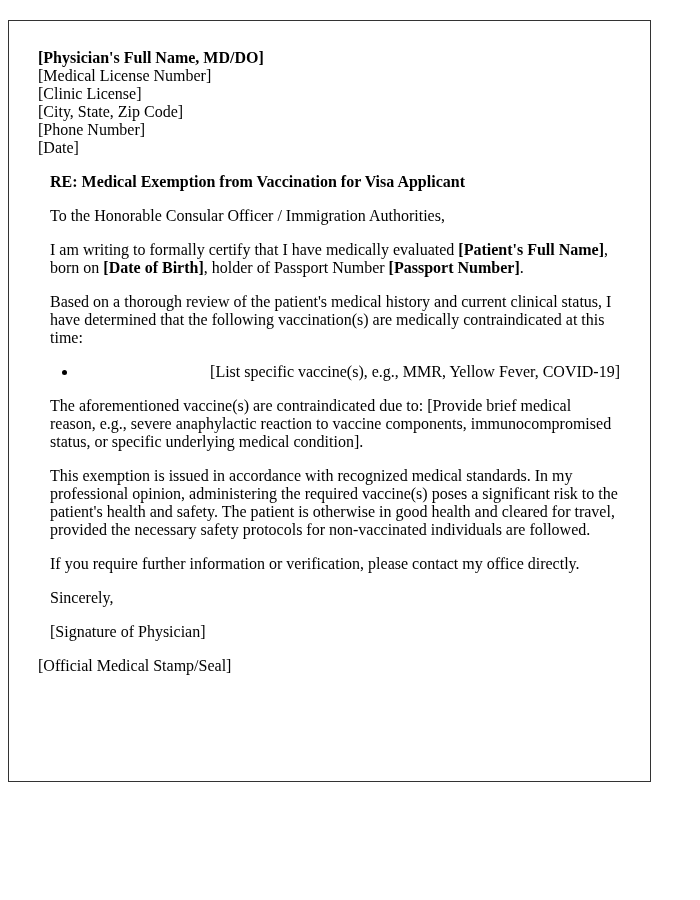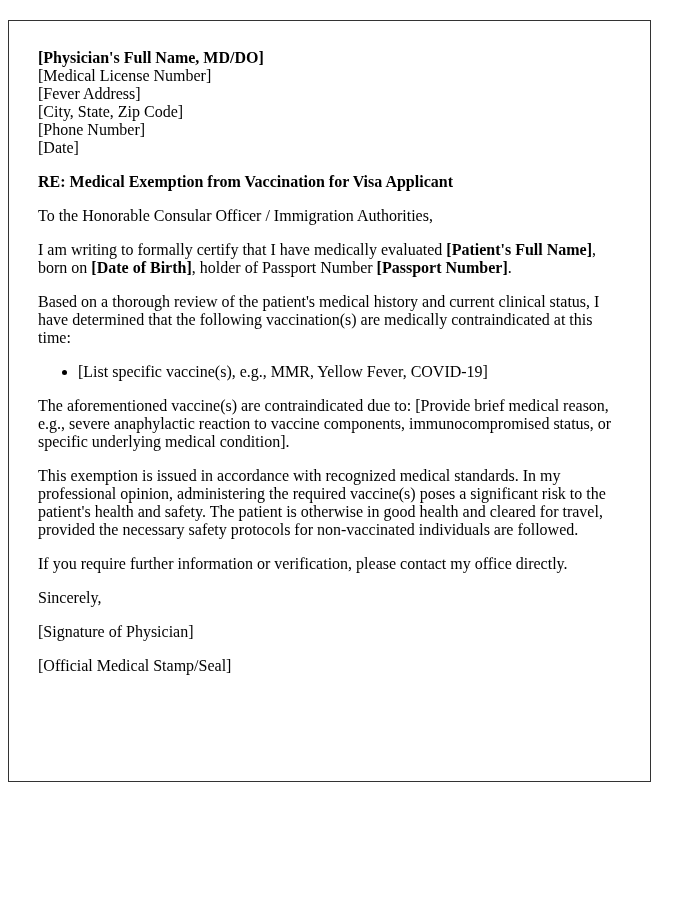"[Fever Address]" span.line { text: Fever Address -> Clinic License }
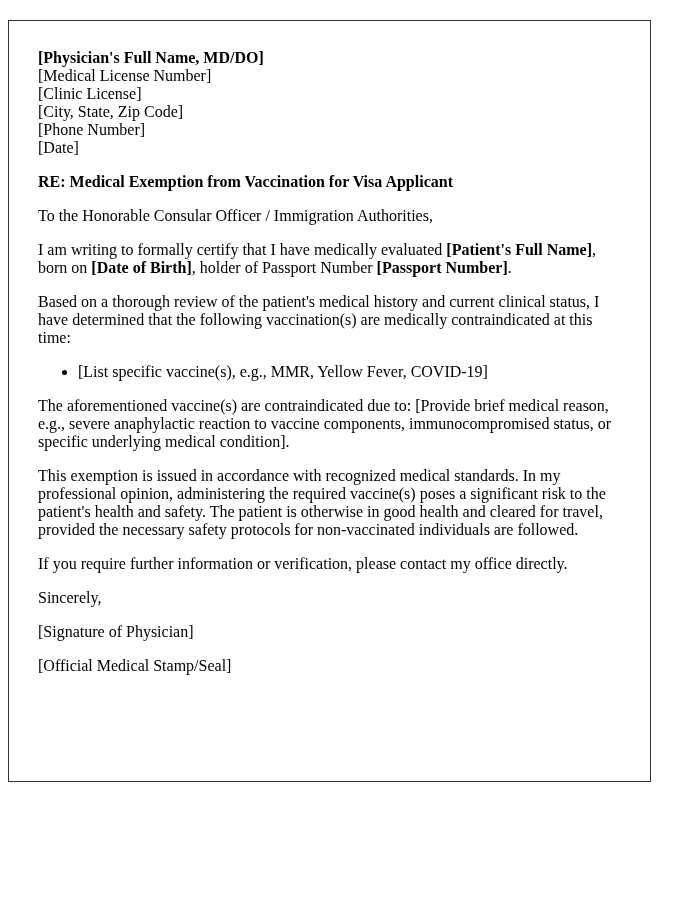"RE: Medical Exemption from Vaccination" p { margin: 0 0 16px 0 -> 0 0 16px 12px }
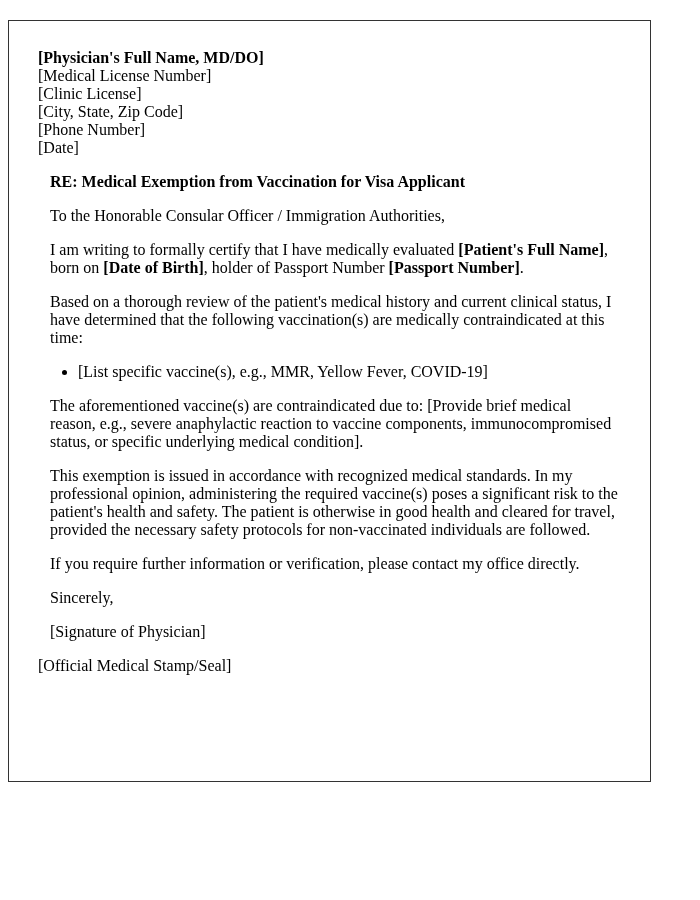"[List specific vaccine(s), e.g., MMR," ul { text-align: none -> right }
